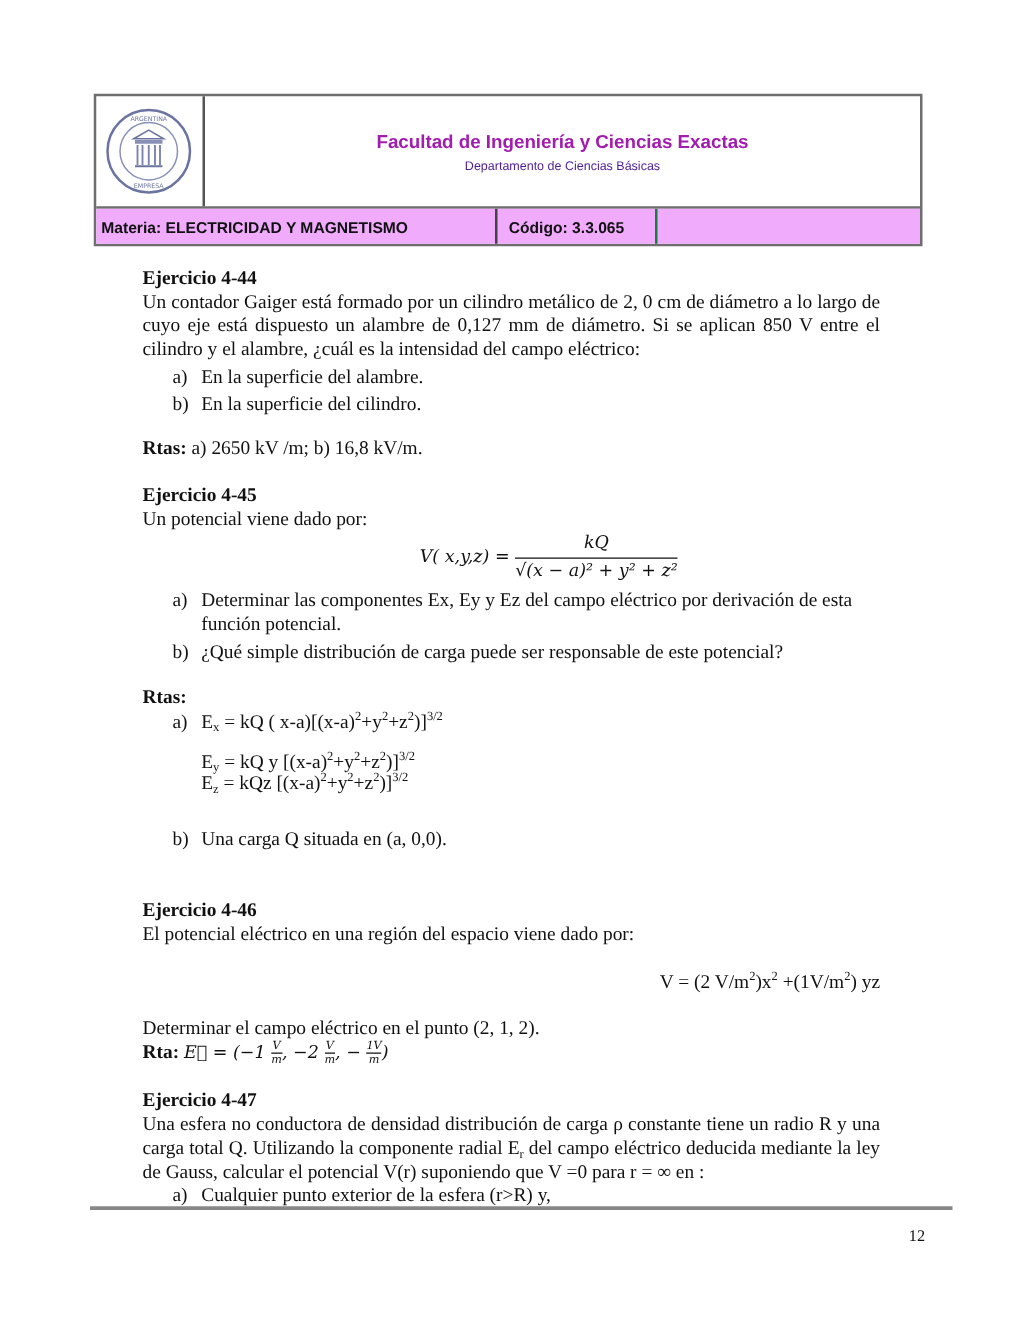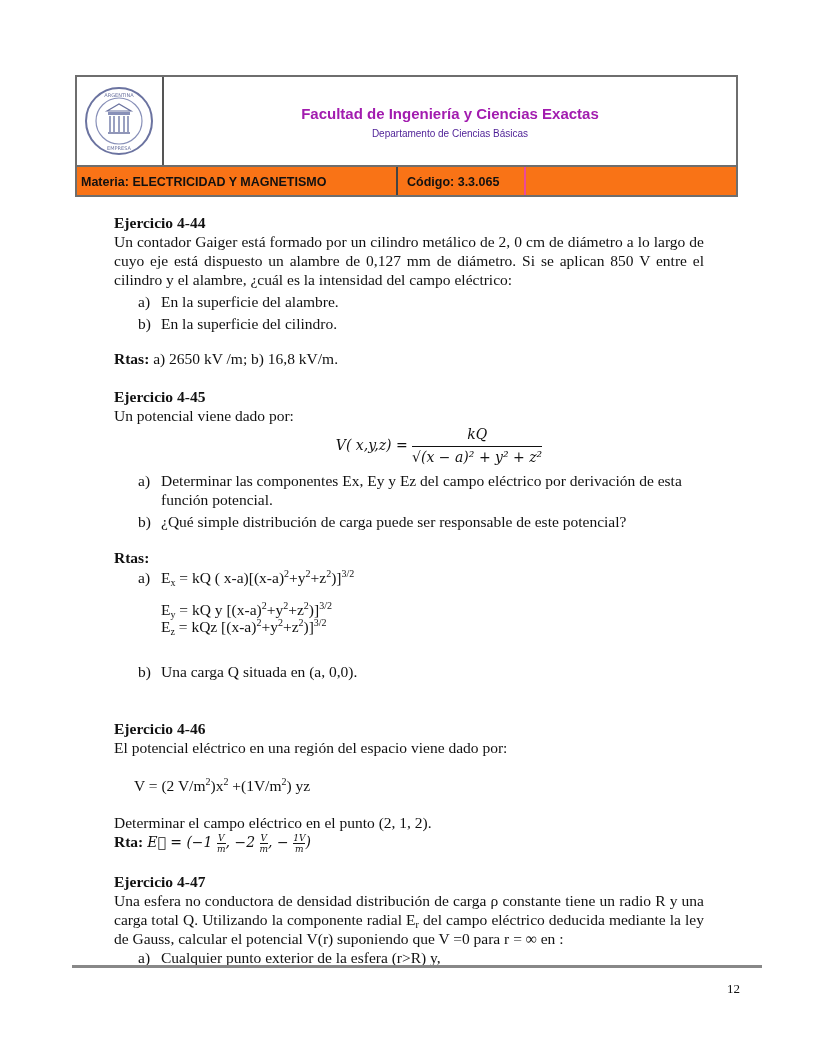"Materia: ELECTRICIDAD Y MAGNETISMO" .hdr-bot { background: #f97316 -> #f0abfc }
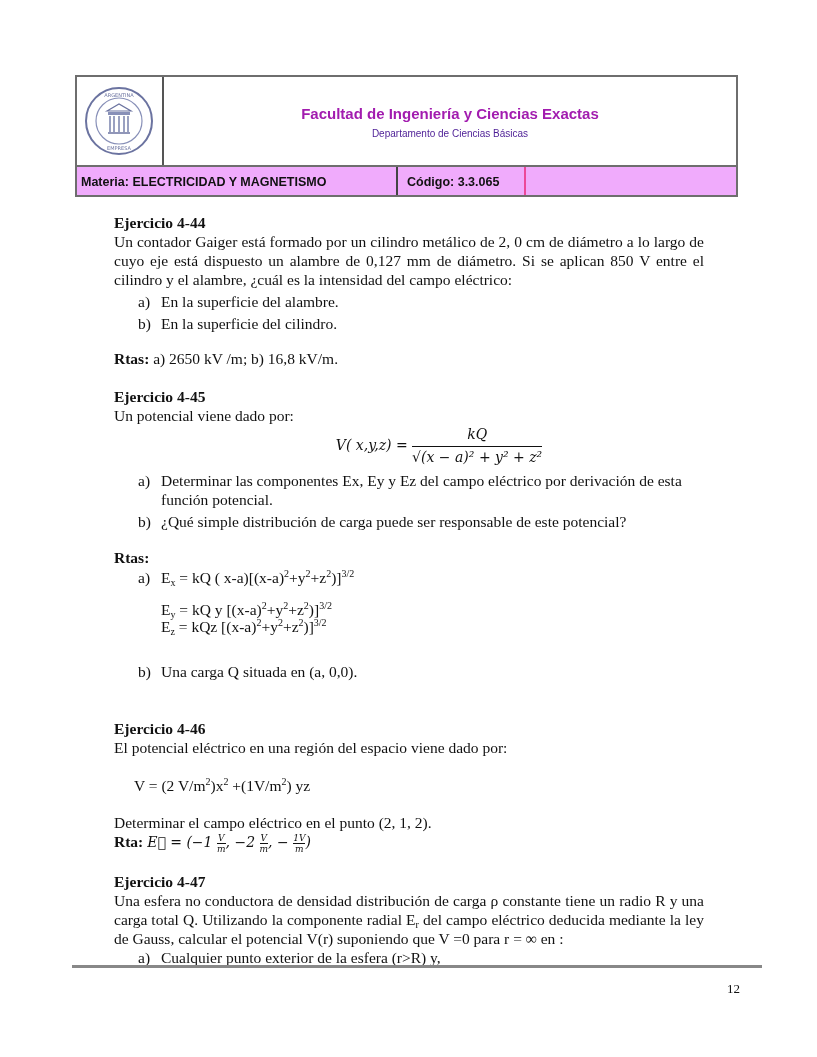"Código: 3.3.065" .c2 { border-right: 2px solid #ec4899 -> 2px solid #15803d }
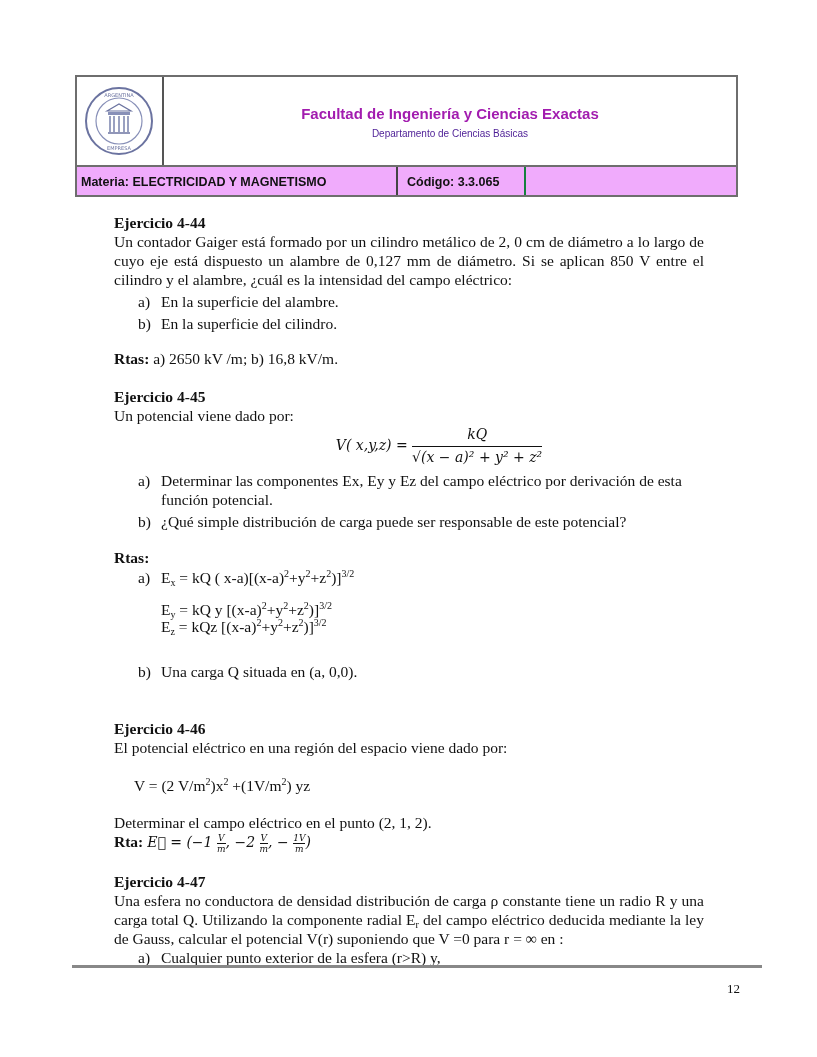"V = (2 V/m2)x2 +(1V/m2)" div { text-align: left -> right }
